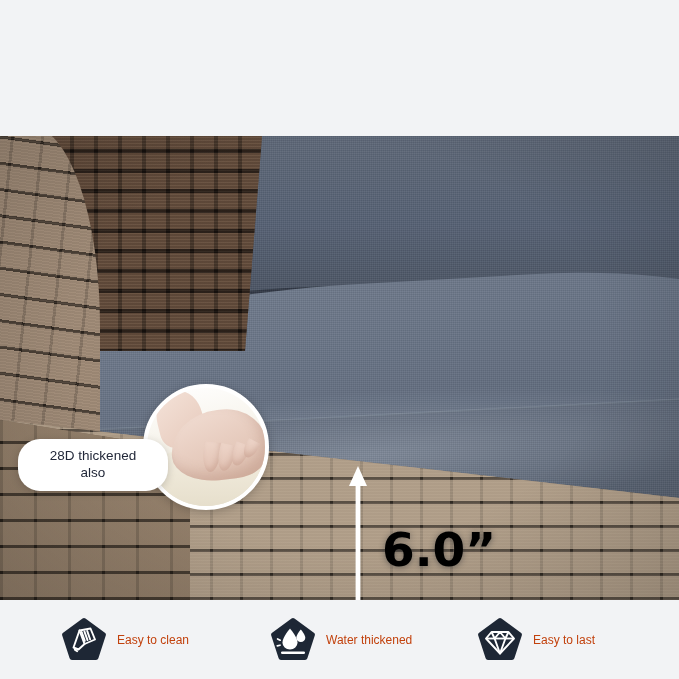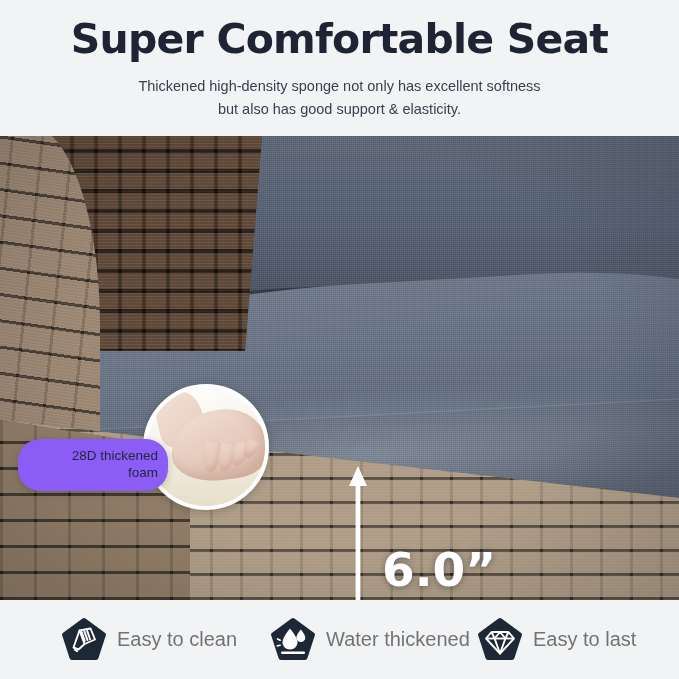"Super Comfortable Seat" div.header { html: <div> <h1>Super Comfortable Seat</h1> <p> <span>Thickened high-density sponge not only has excellent softness</span> <span>but also has good support &amp; elasticity.</span> </p> </div> -> none }
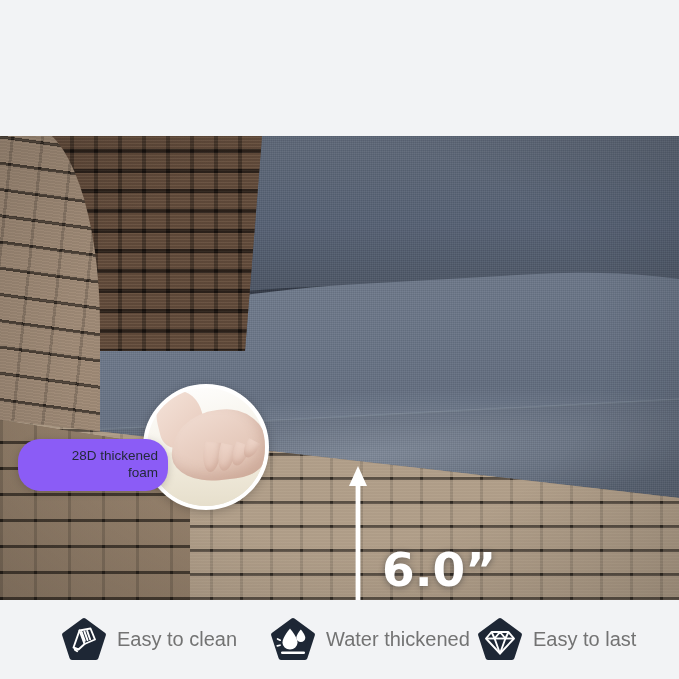"28D thickened" .pill { background: #8b5cf6 -> #ffffff; text-align: right -> center }
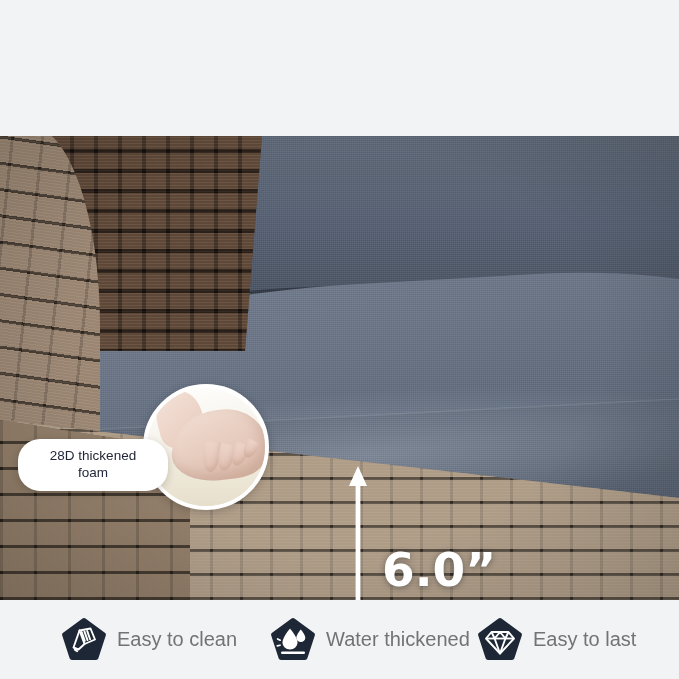"foam" span { text: foam -> also }
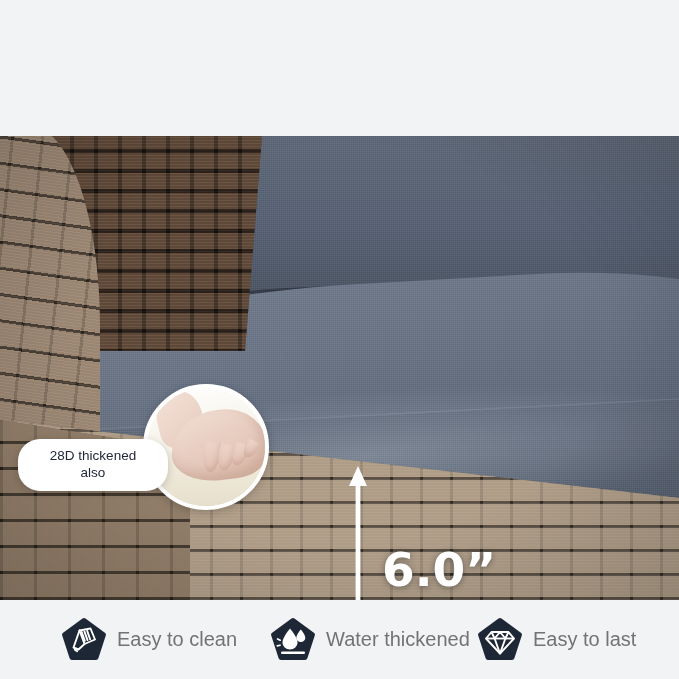"6.0”" .measure-label { color: #ffffff -> #000000; margin-top: 20px -> none }
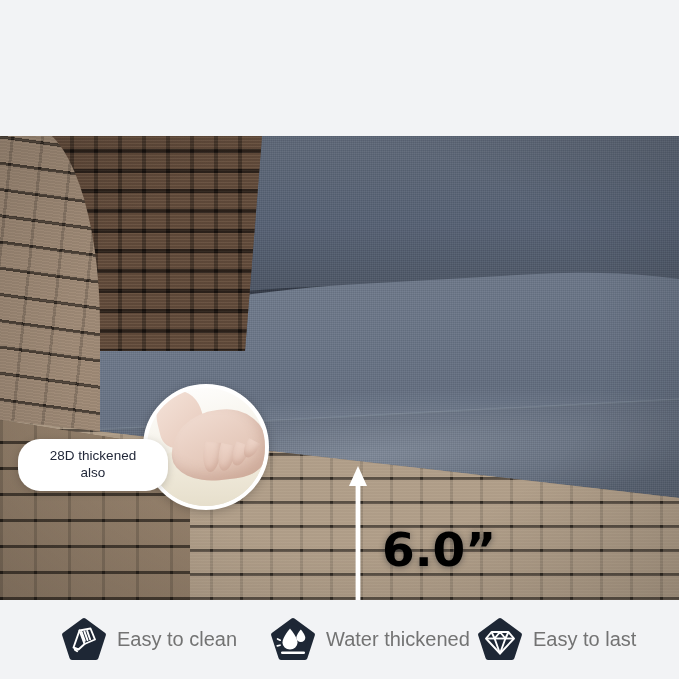"Easy to clean" .feature-label { color: #737373 -> #c2410c; font-size: 20px -> 12px }
